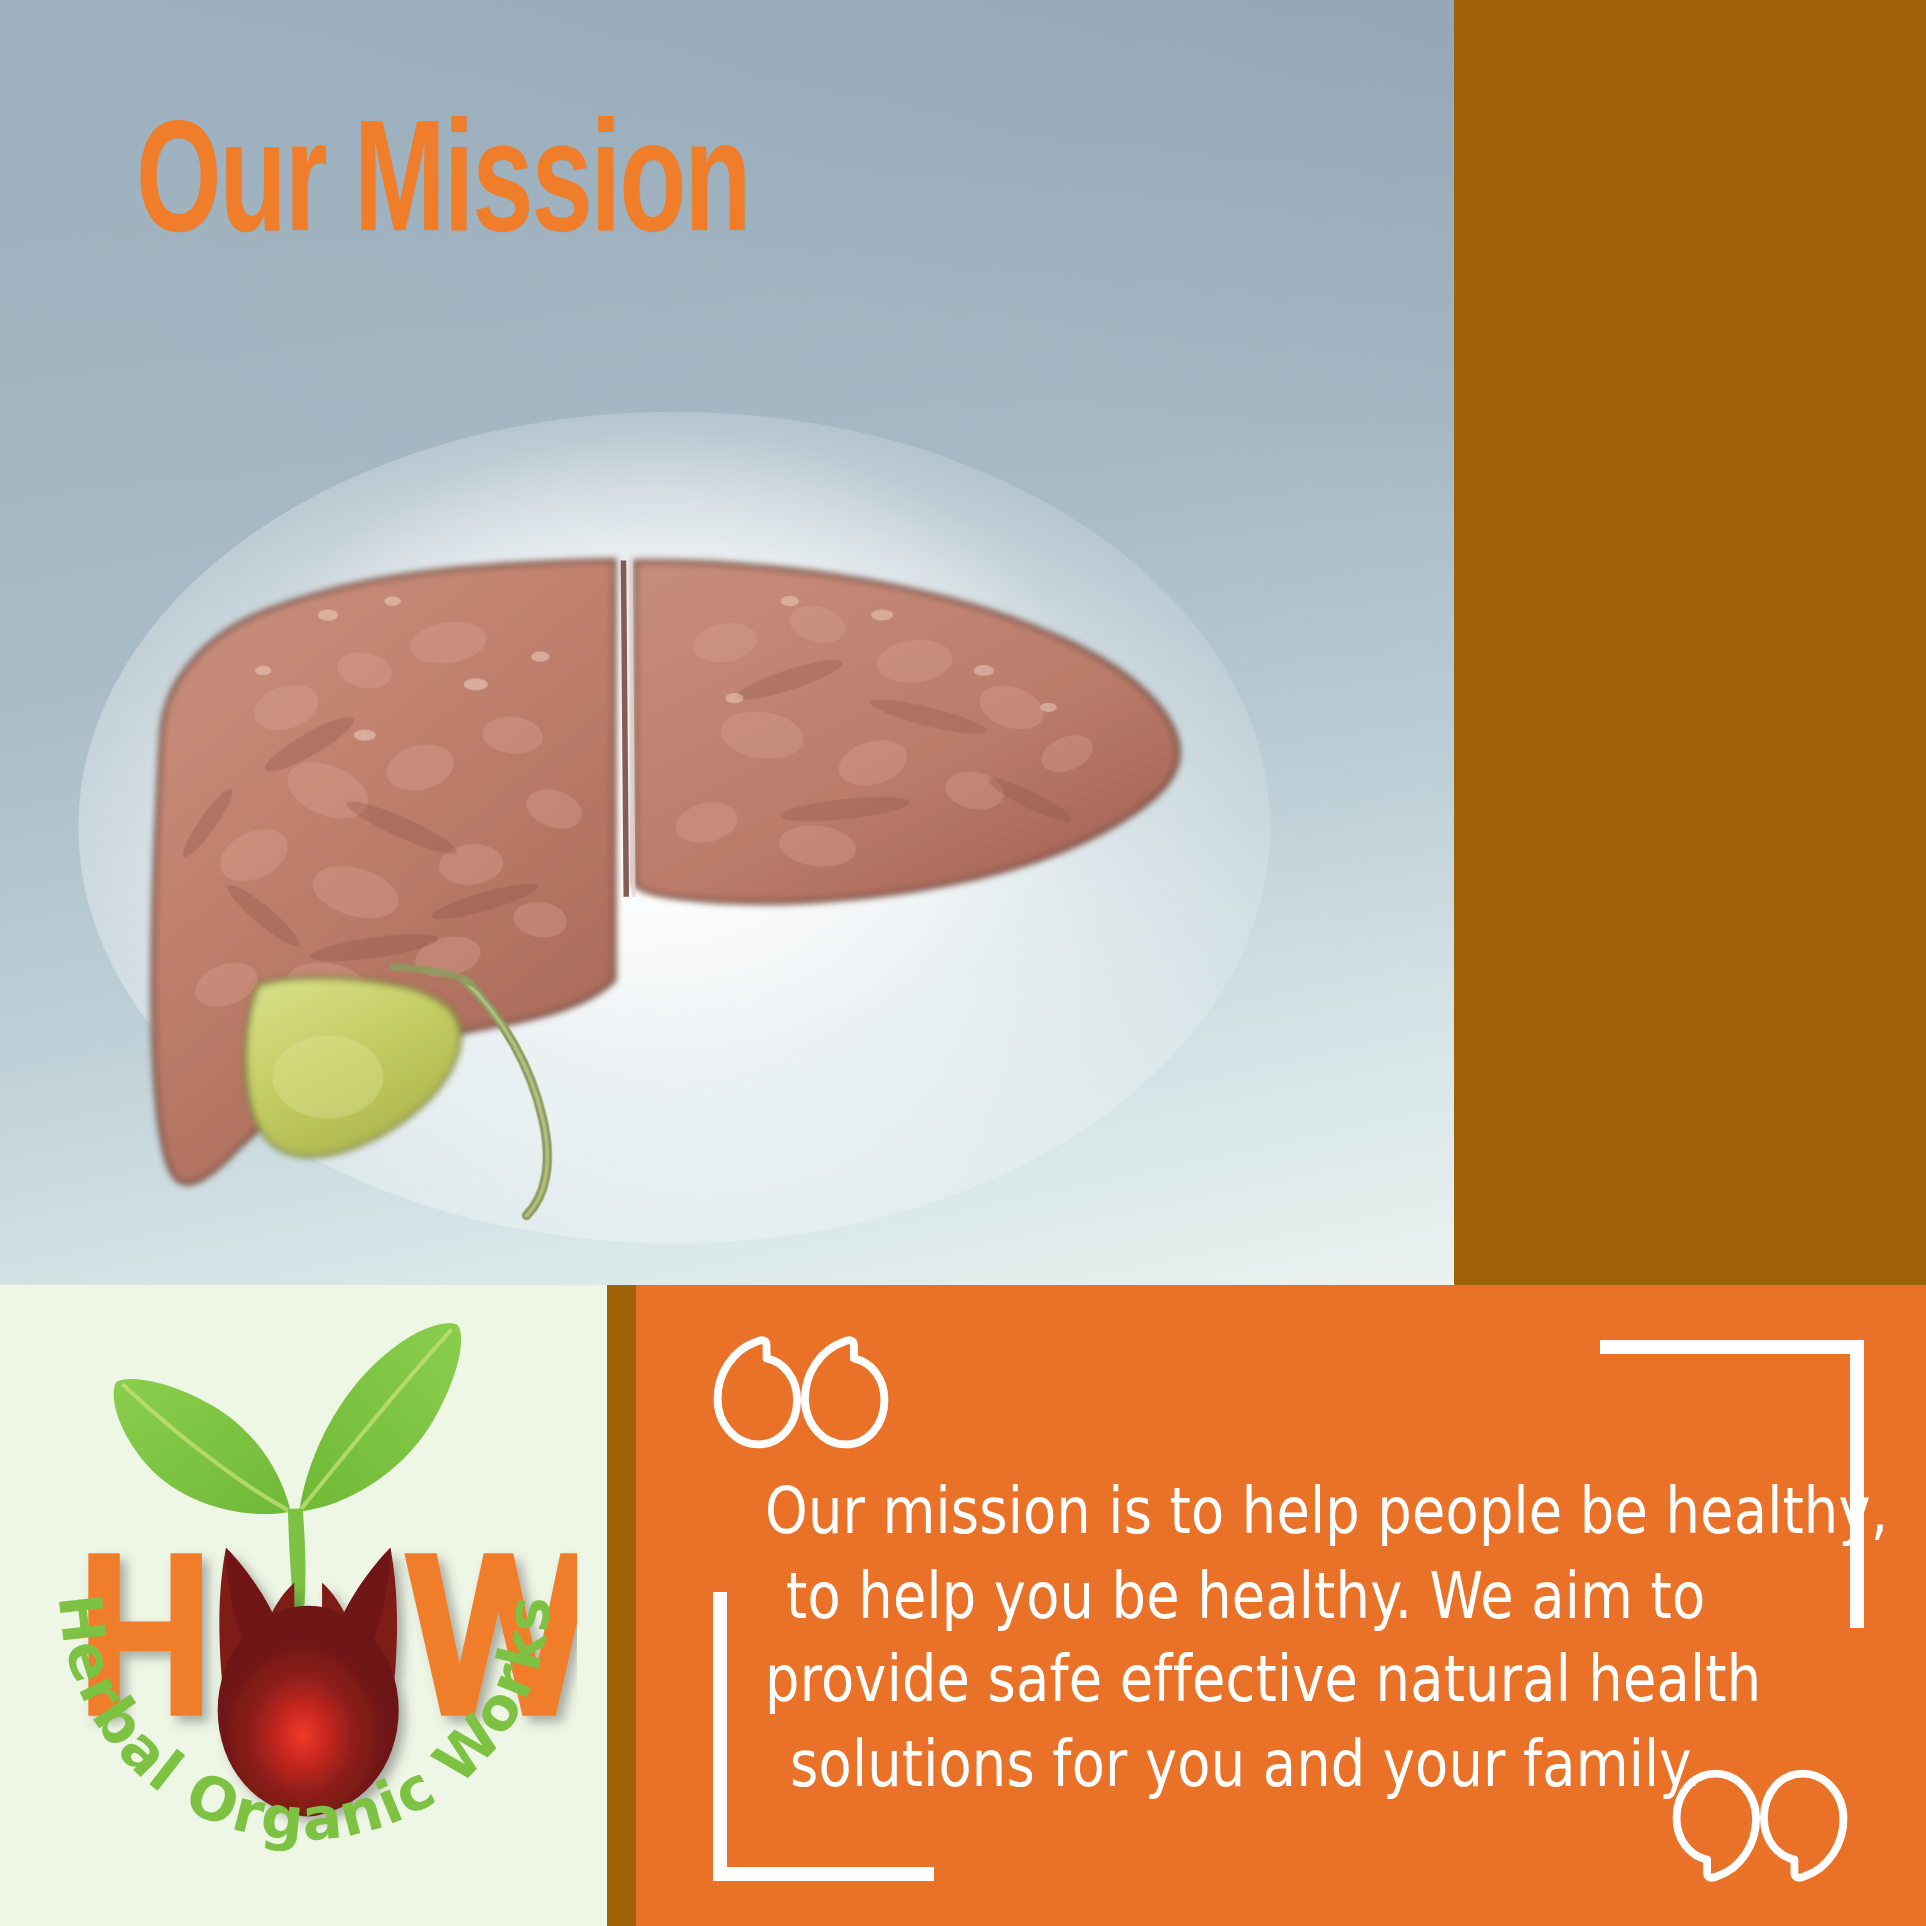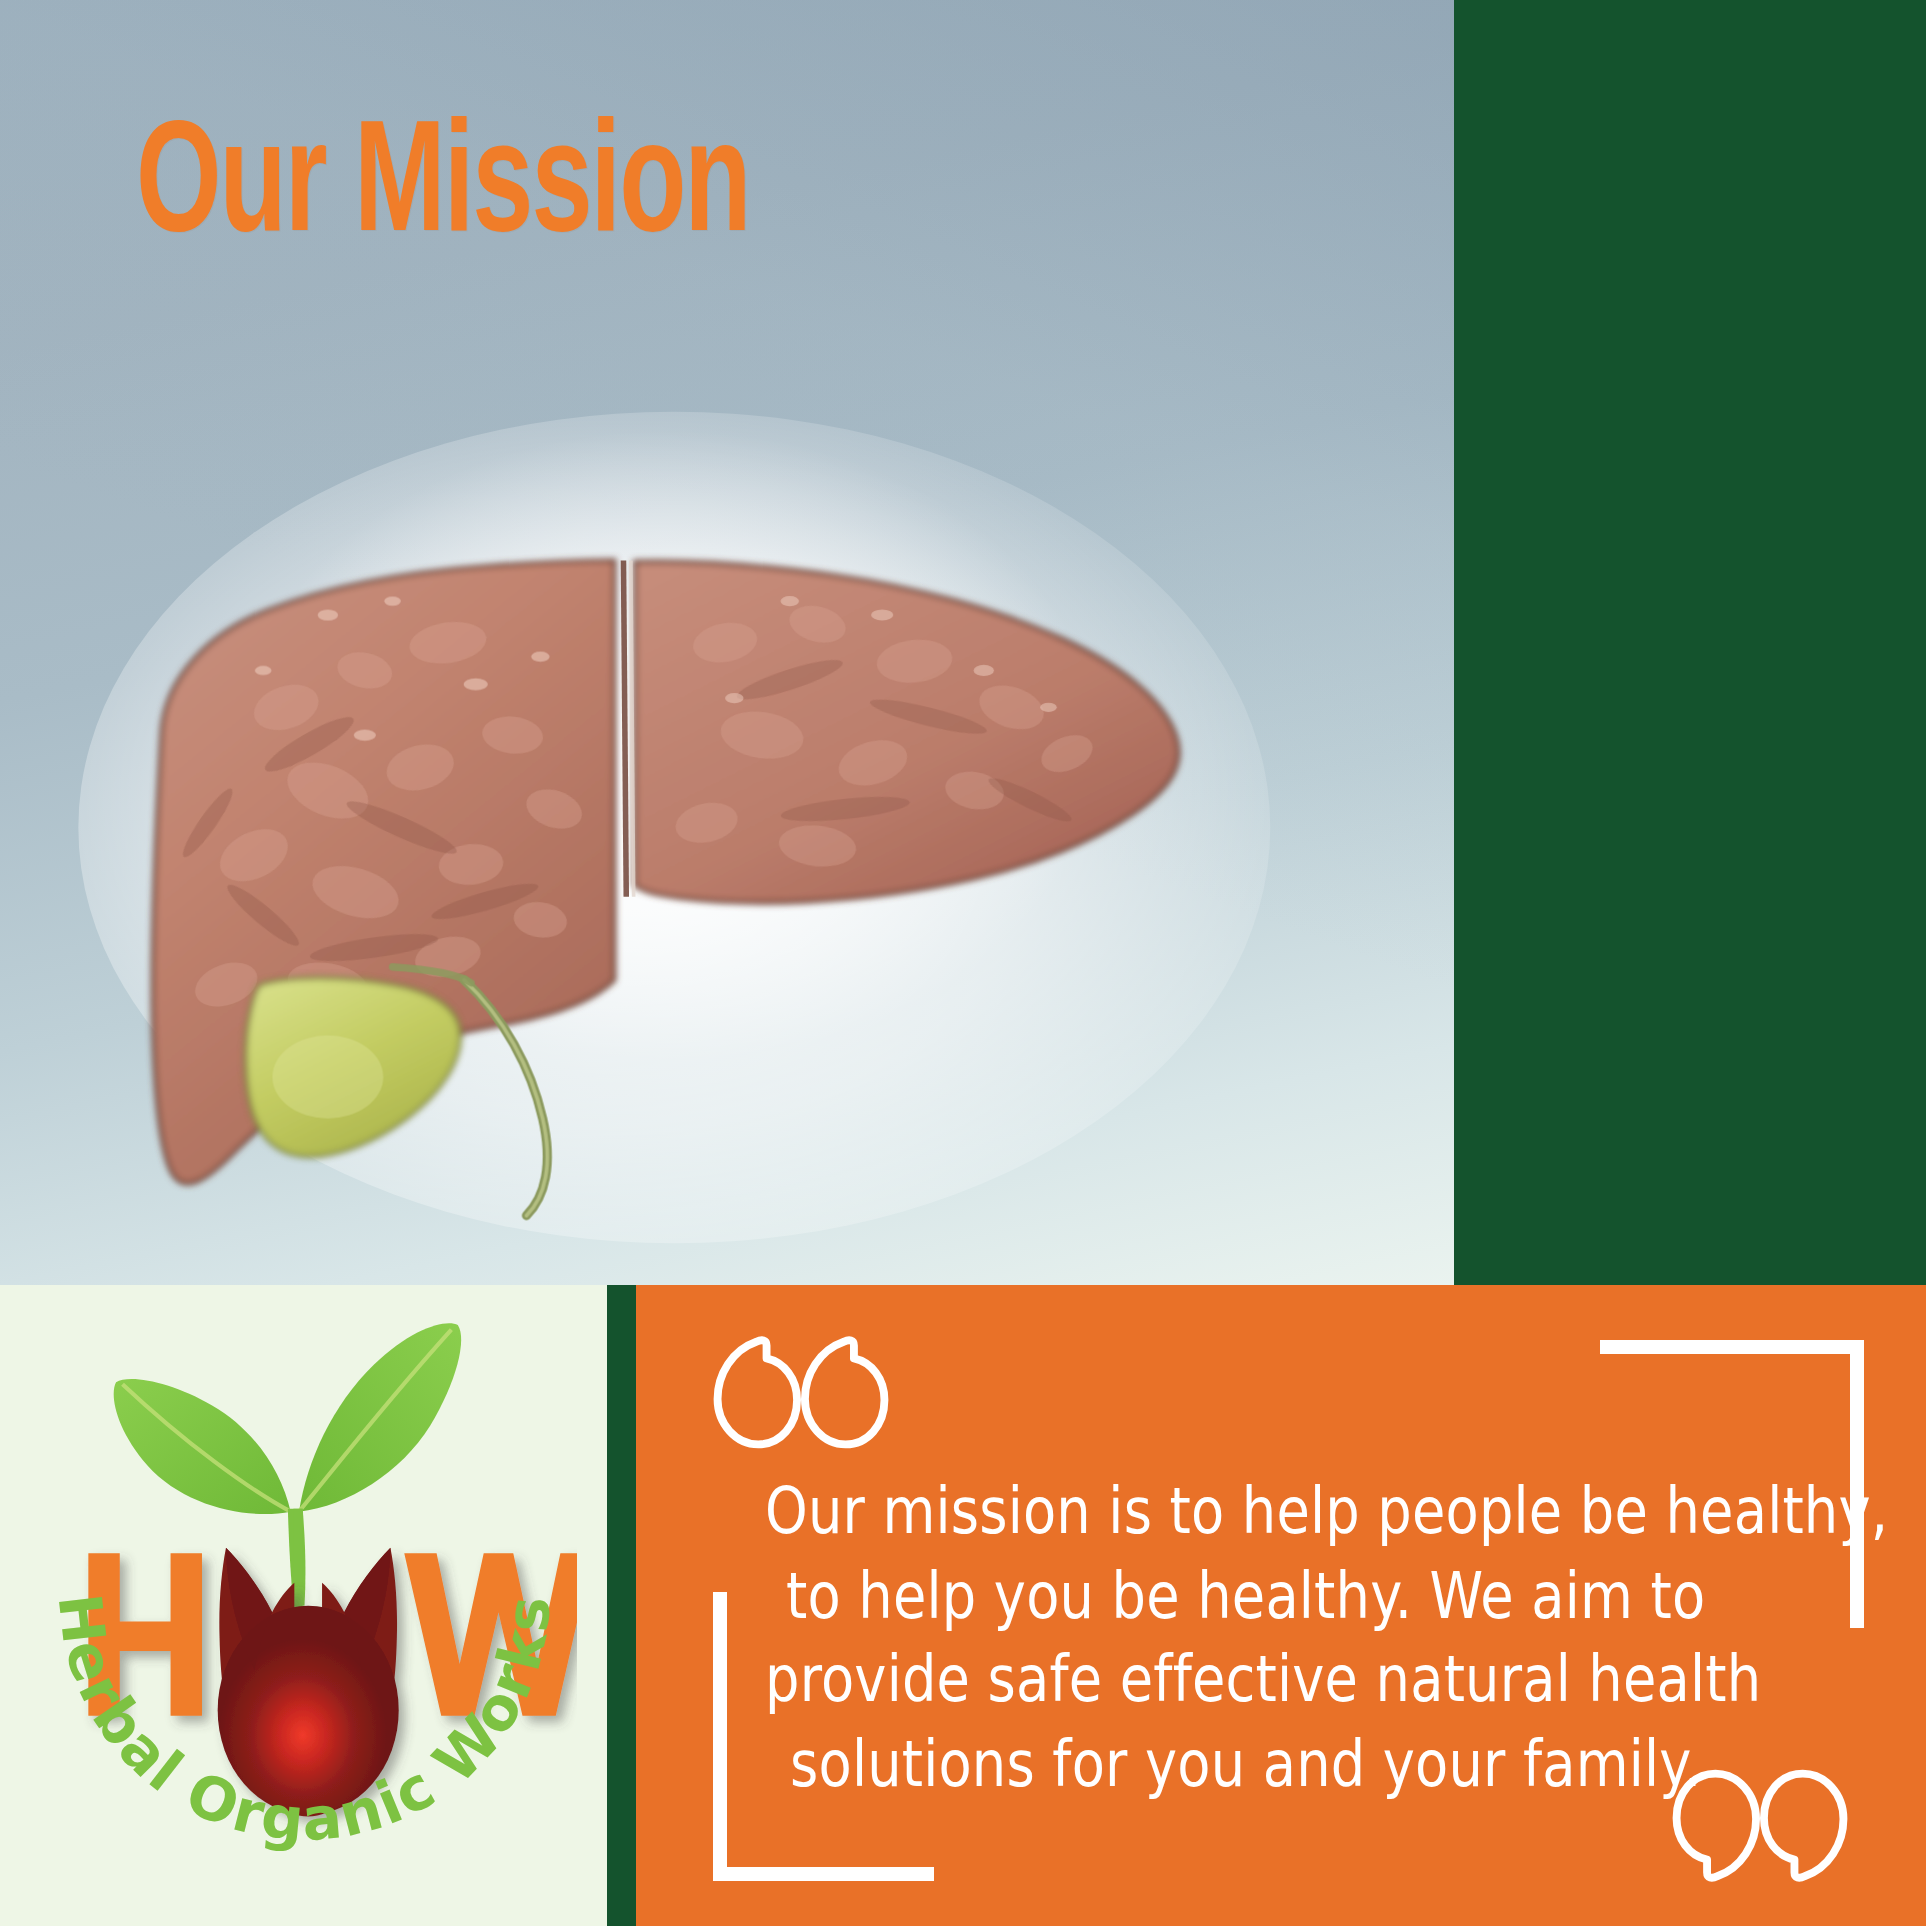"Our Mission" .poster { background: #14532d -> #a16207 }
